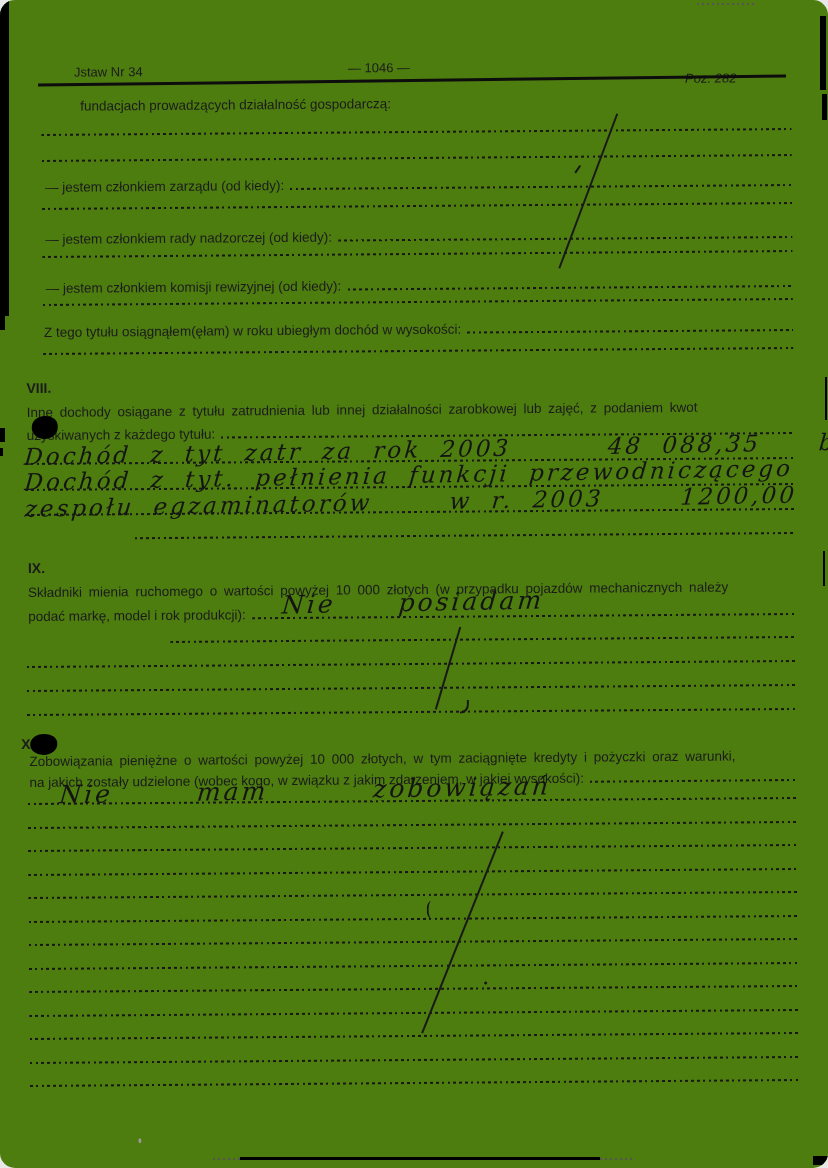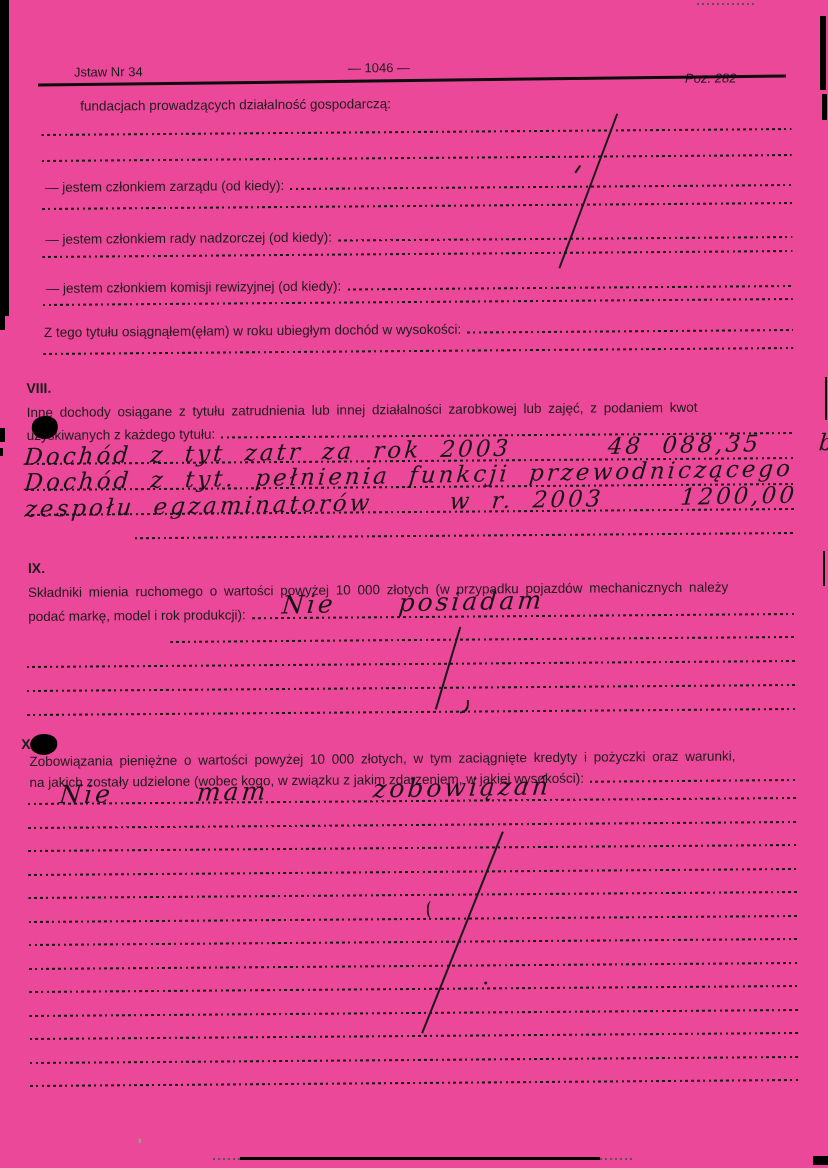"Jstaw Nr 34" .page { background: #ec4899 -> #4d7c0f; border-radius: none -> 15px }
